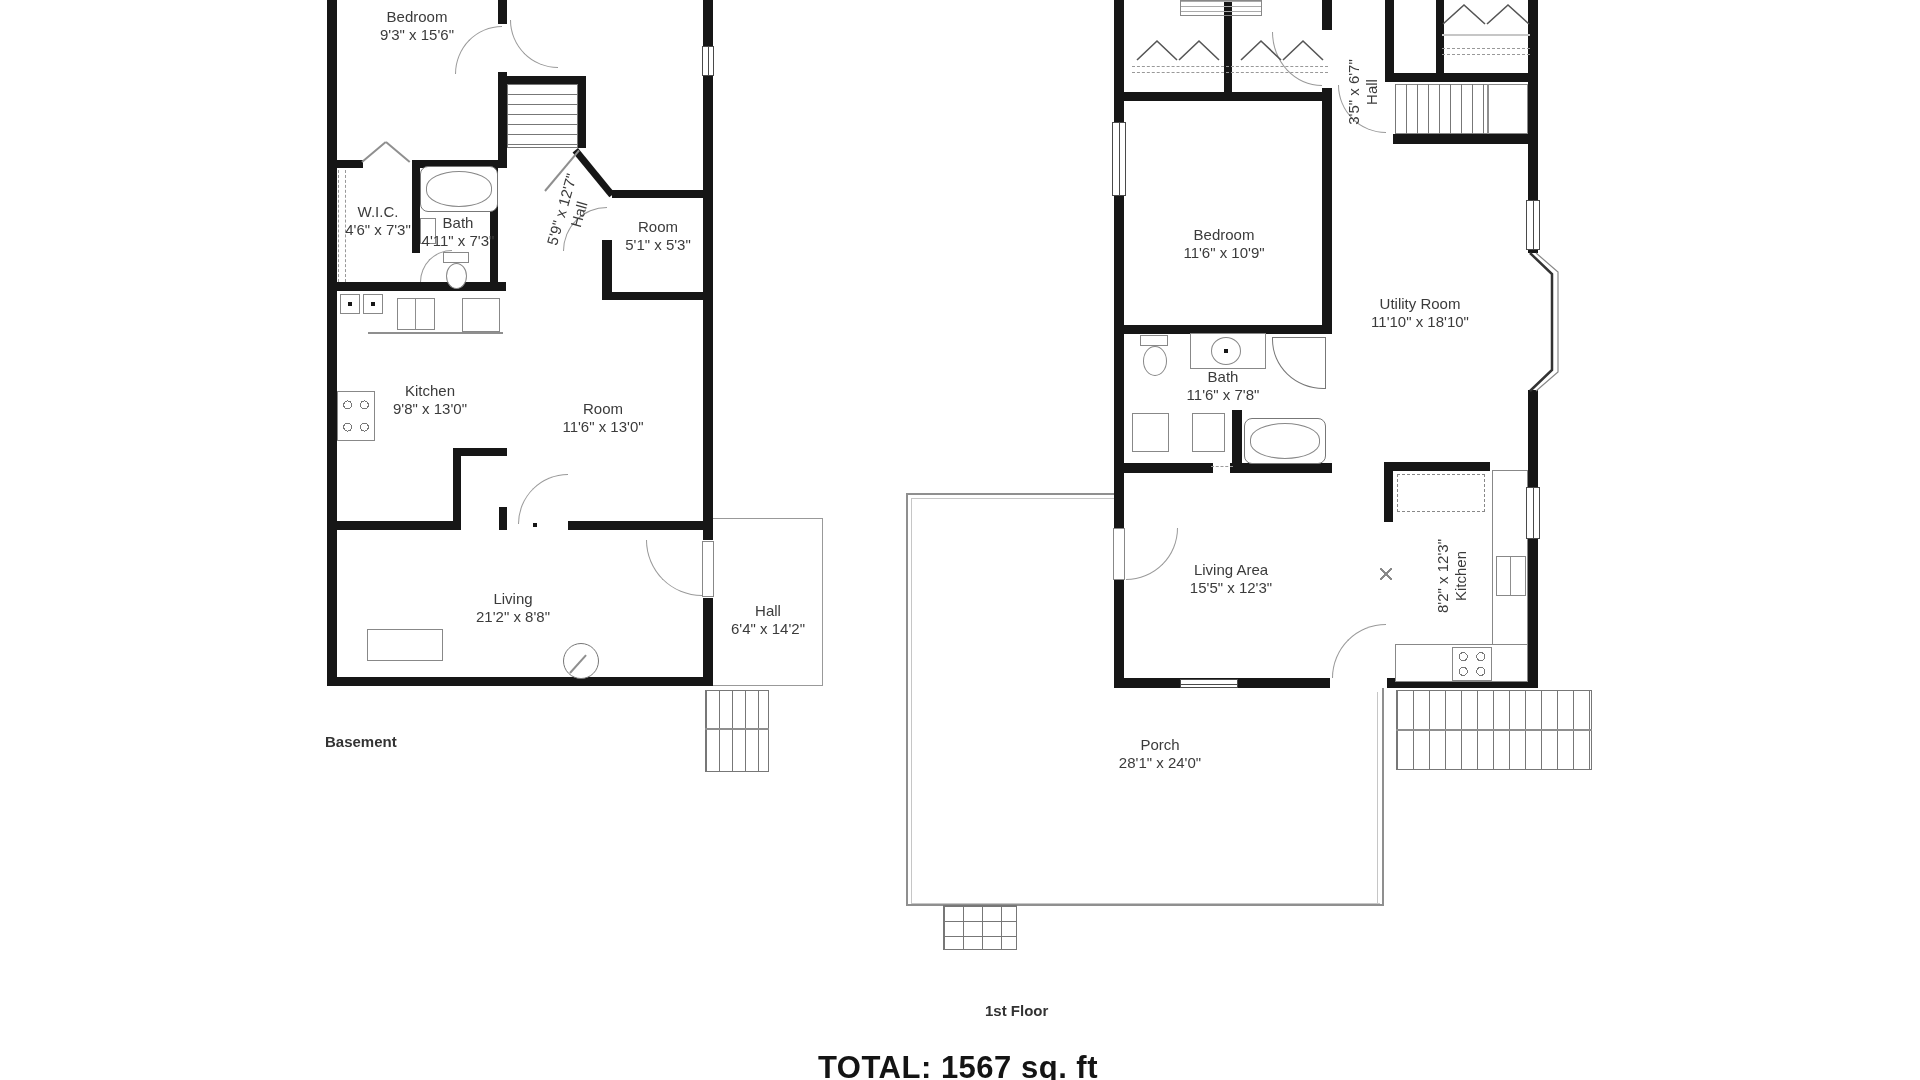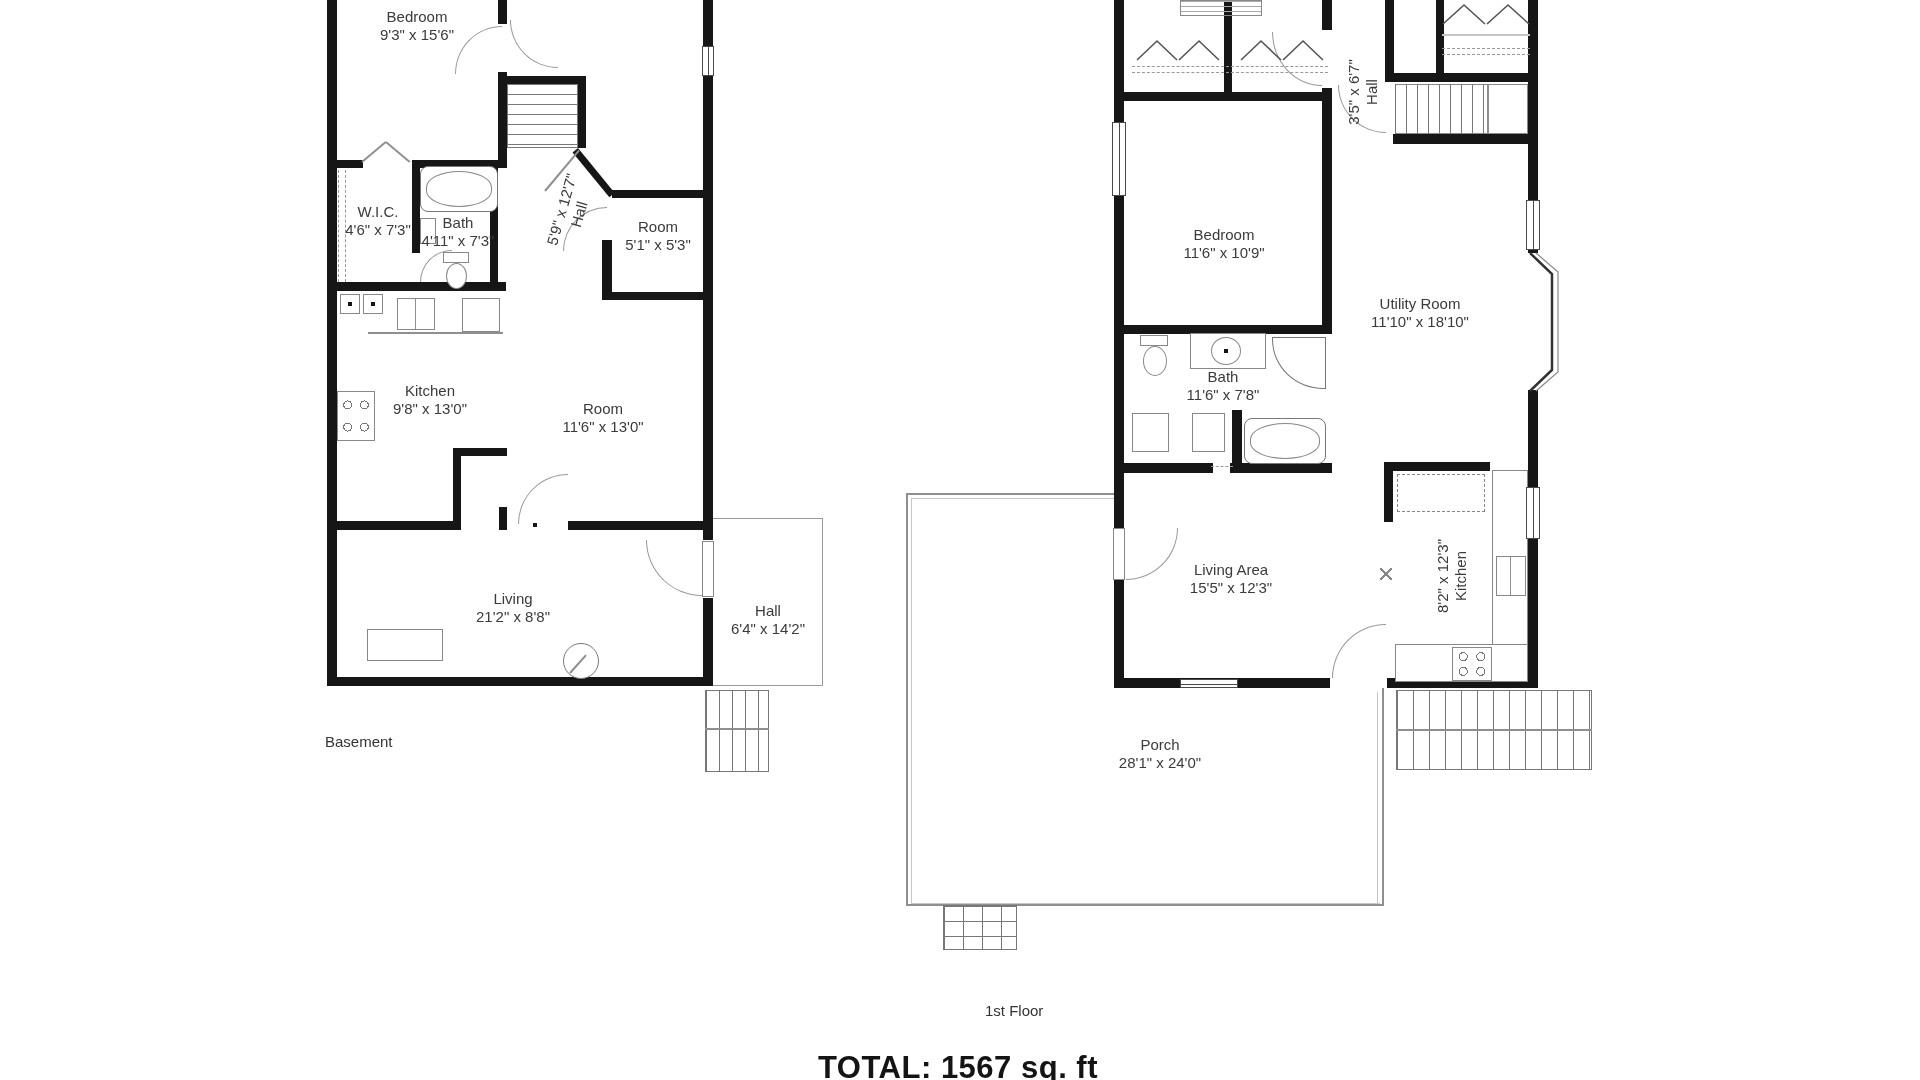"Basement" .fname { font-weight: none -> bold }
